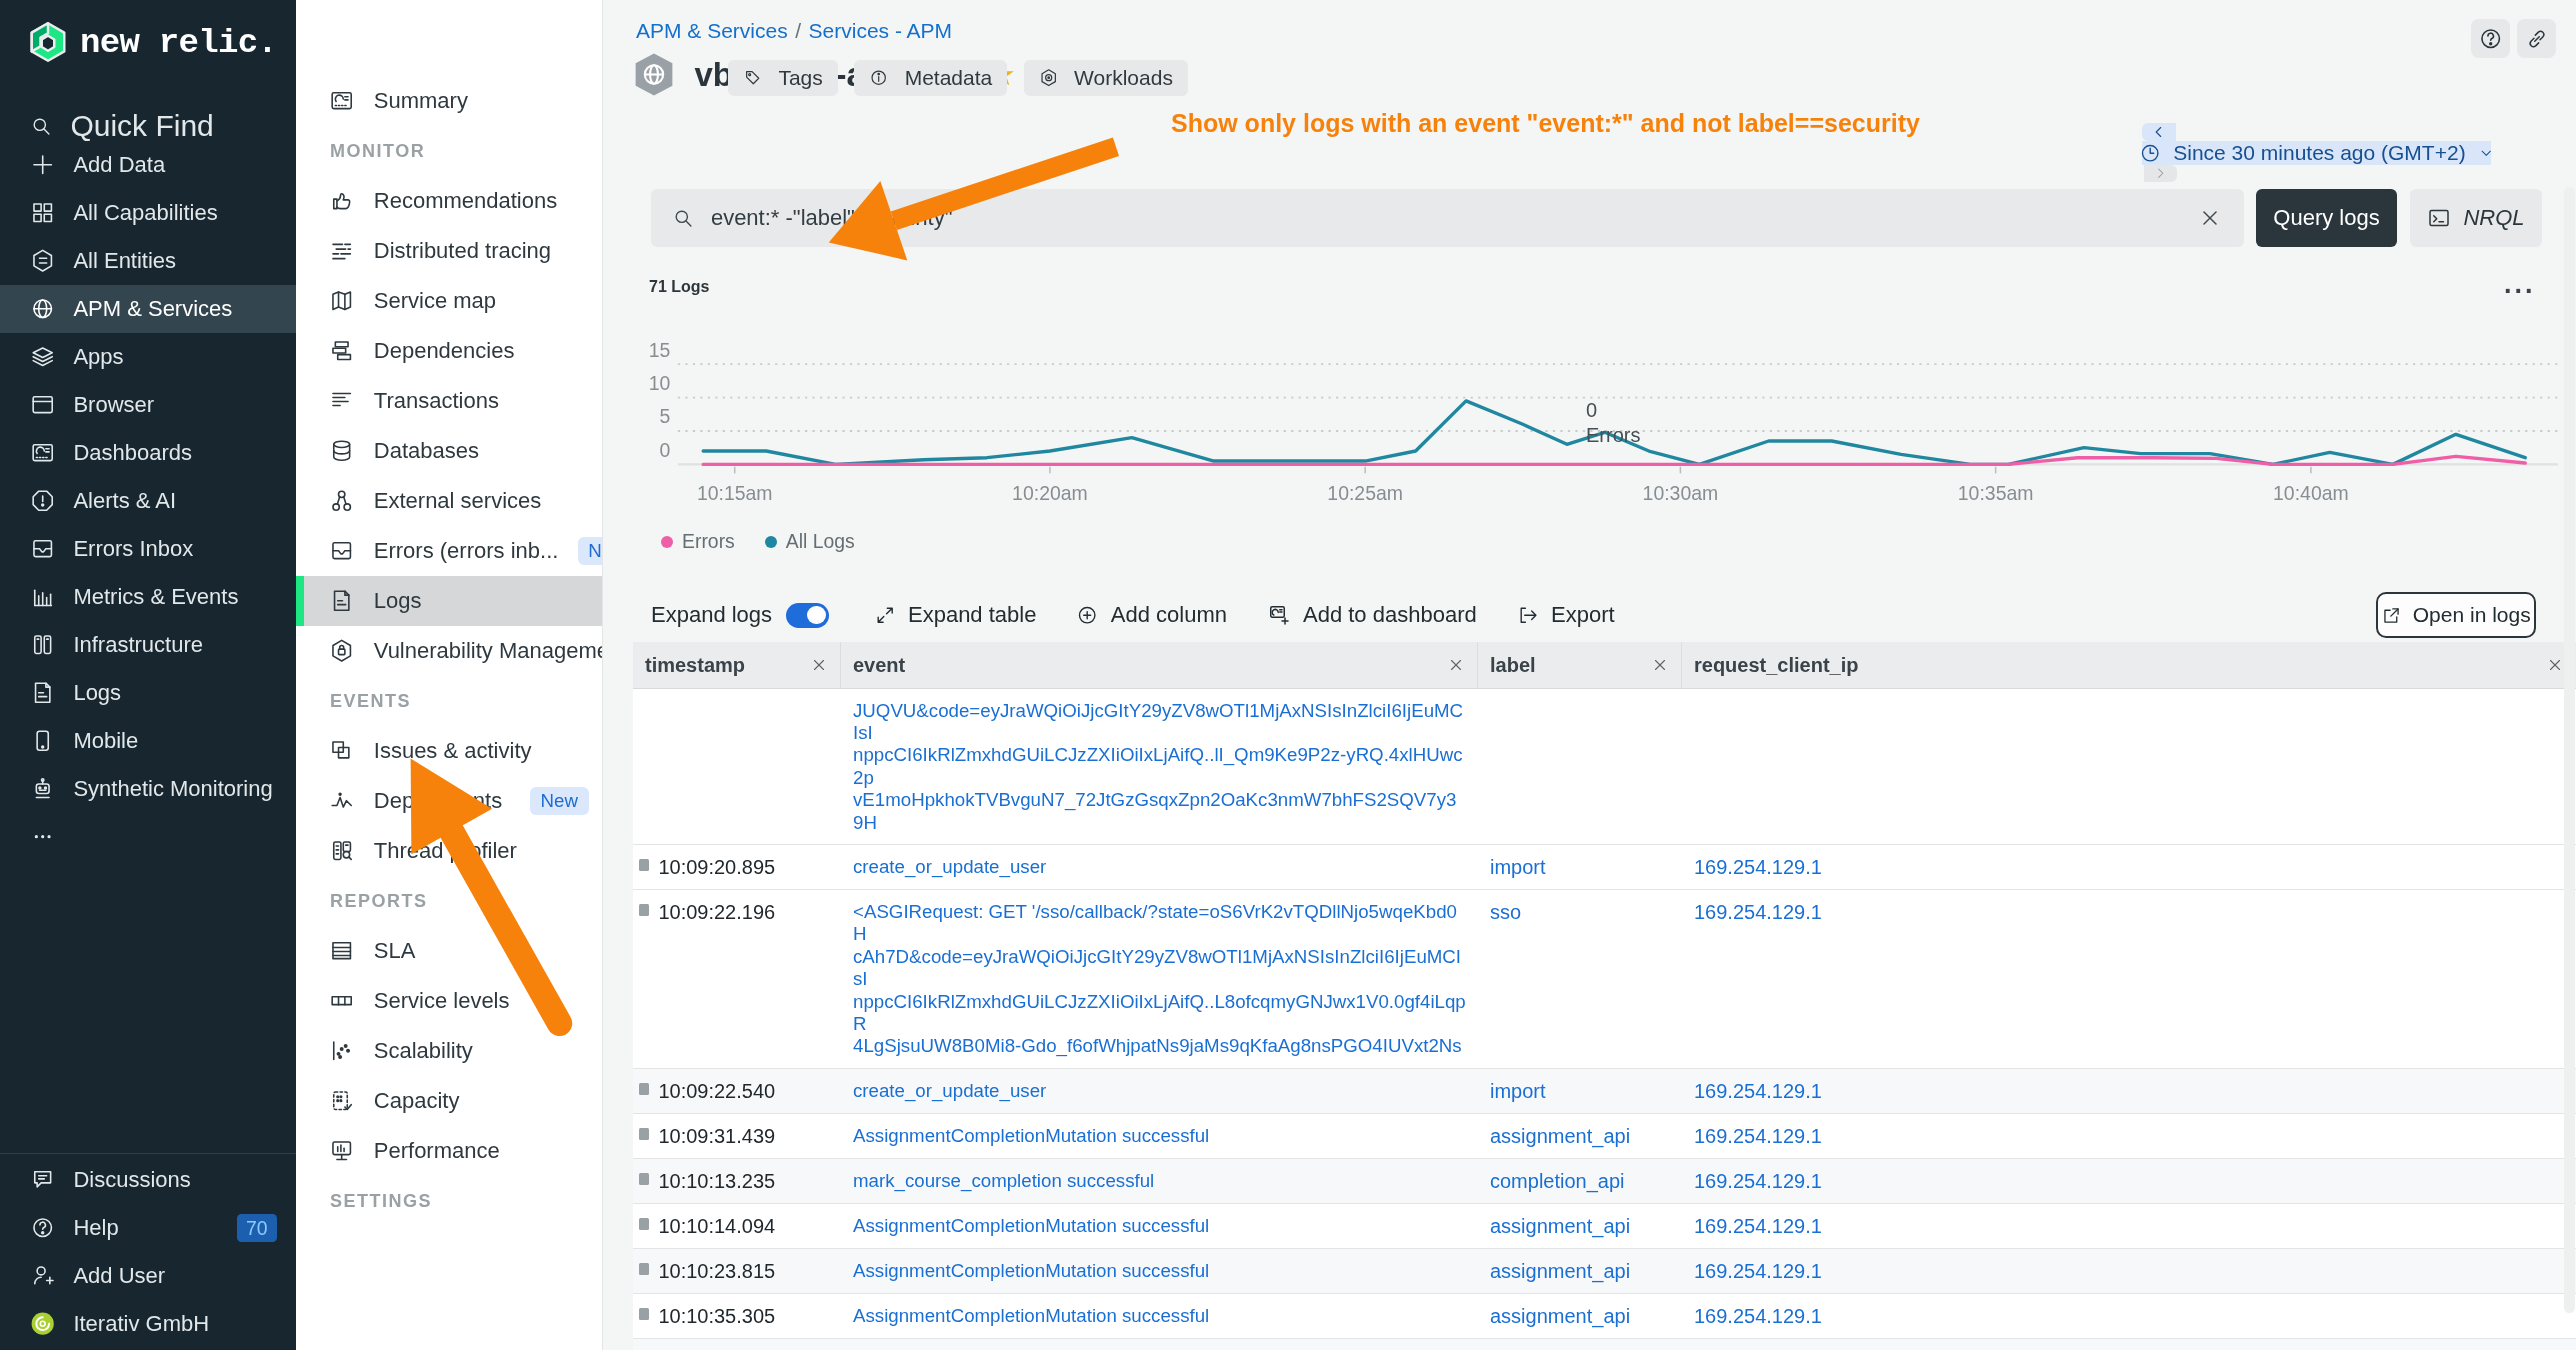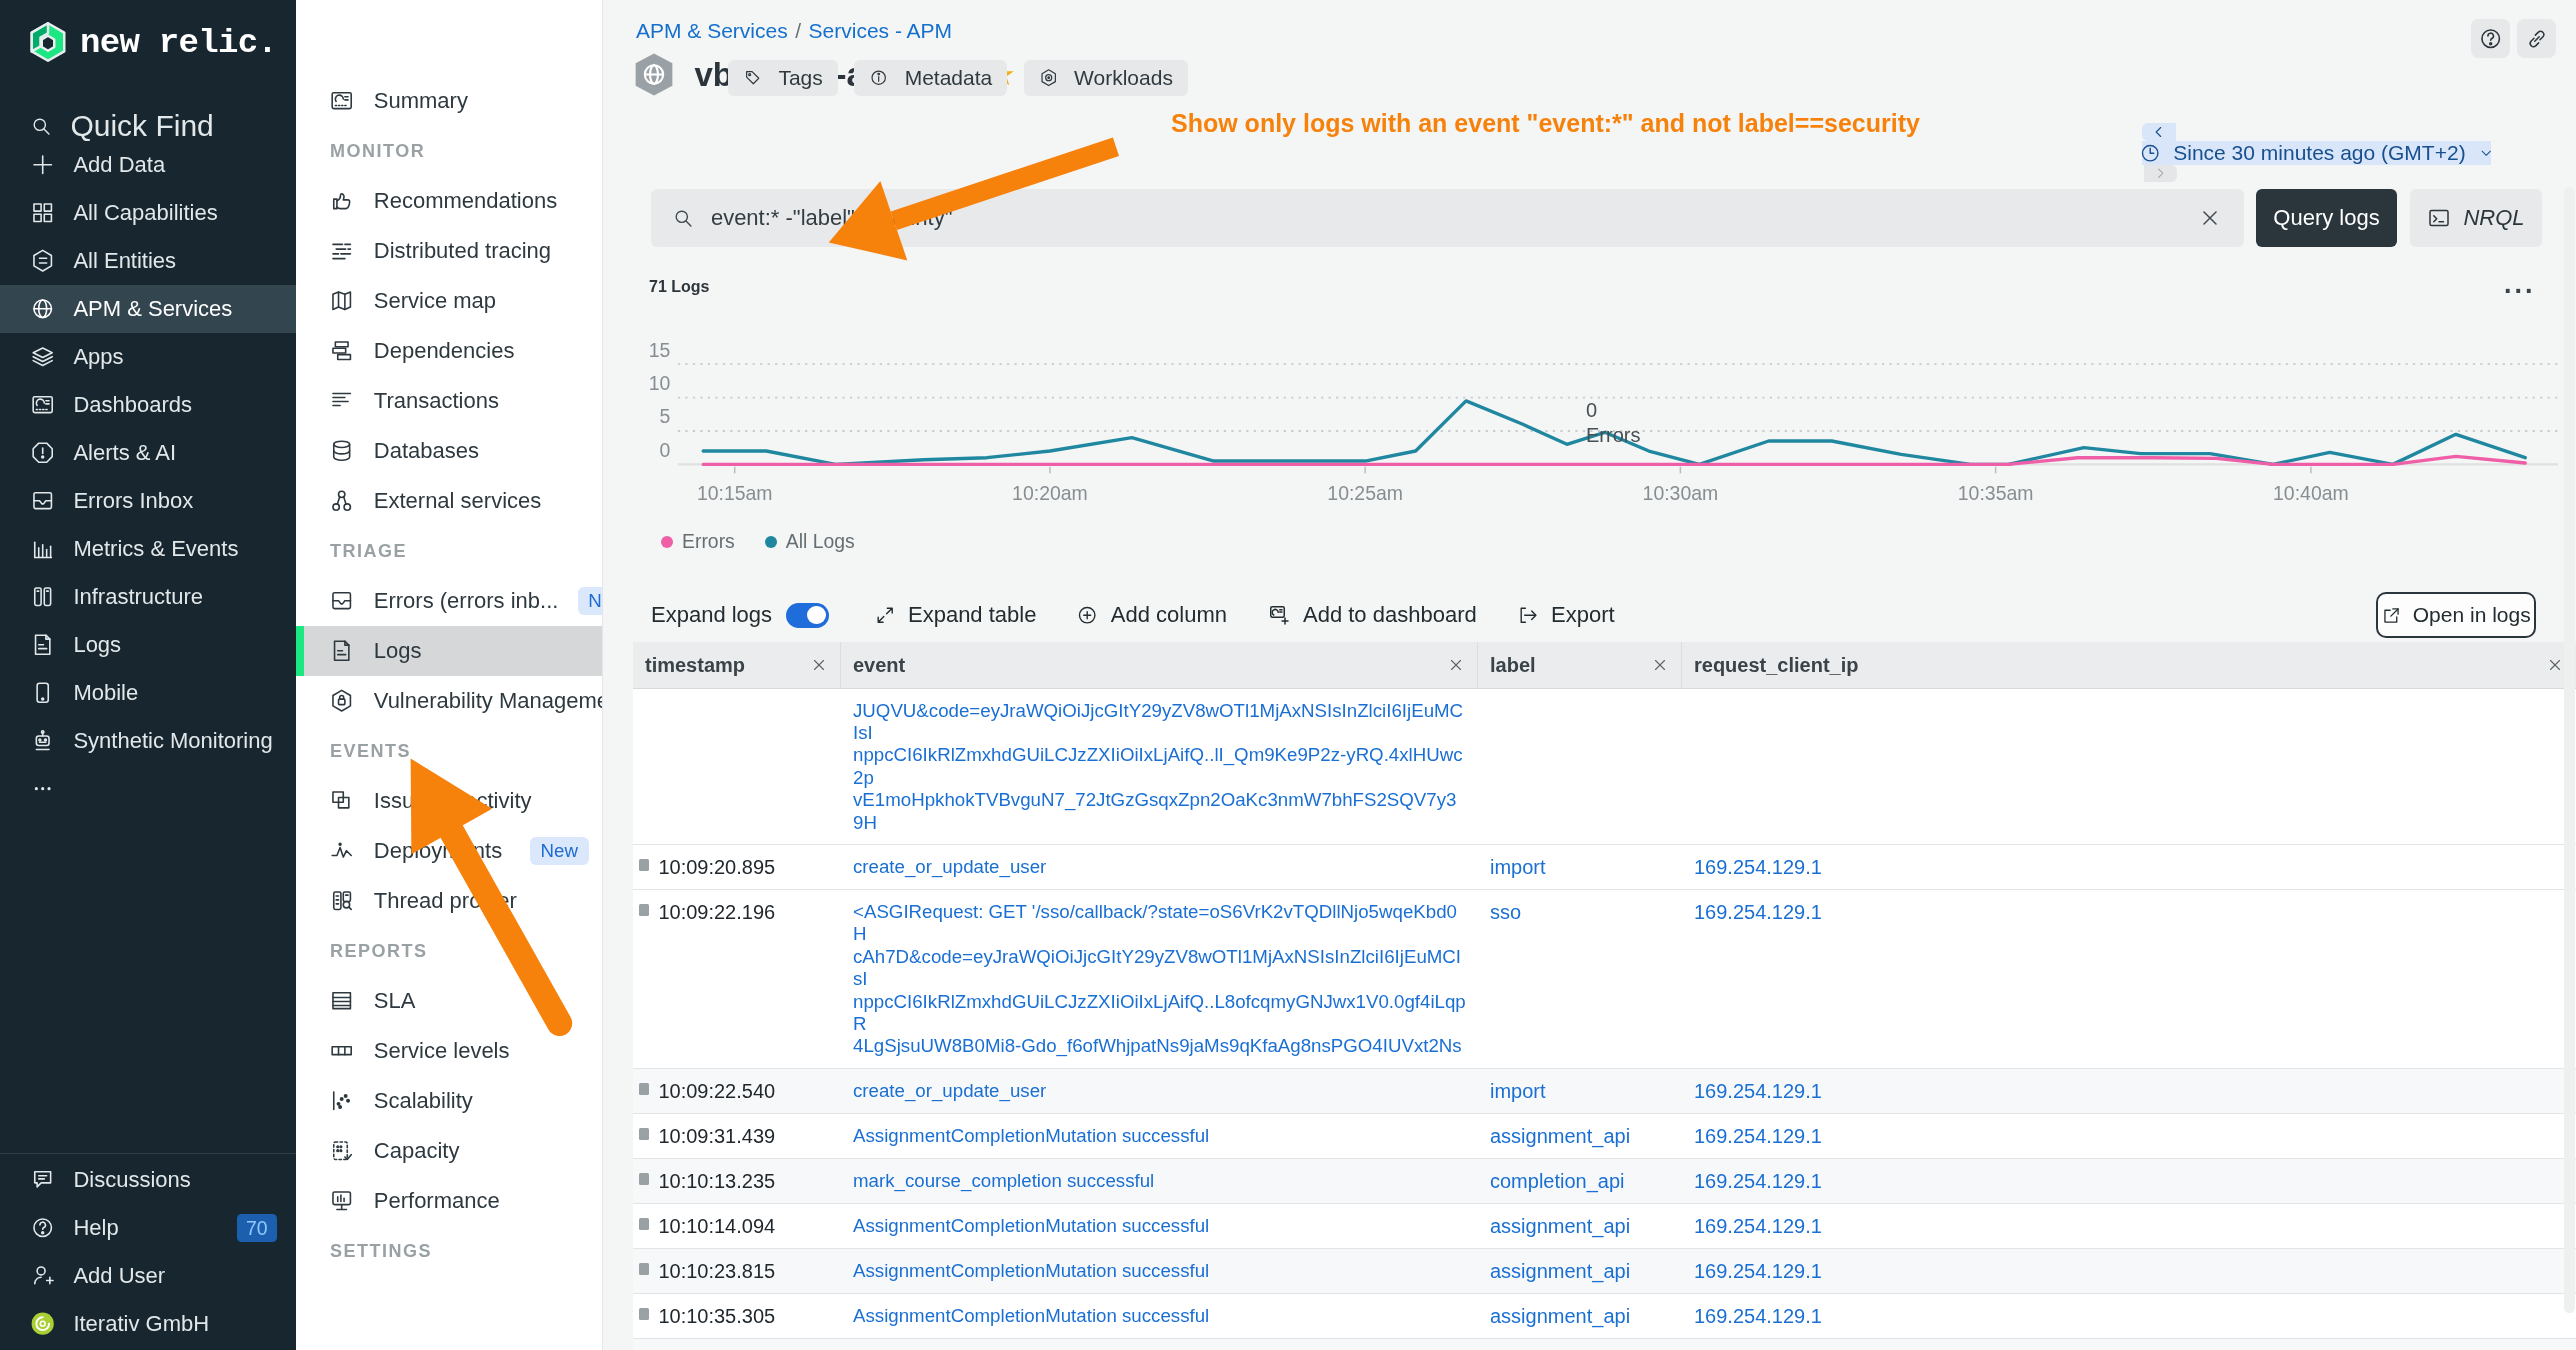"Browser" div.side-item { html: none -> <div> <span> <svg> <rect></rect> <line></line> </svg> </span> <span>Browser</span> </div> }
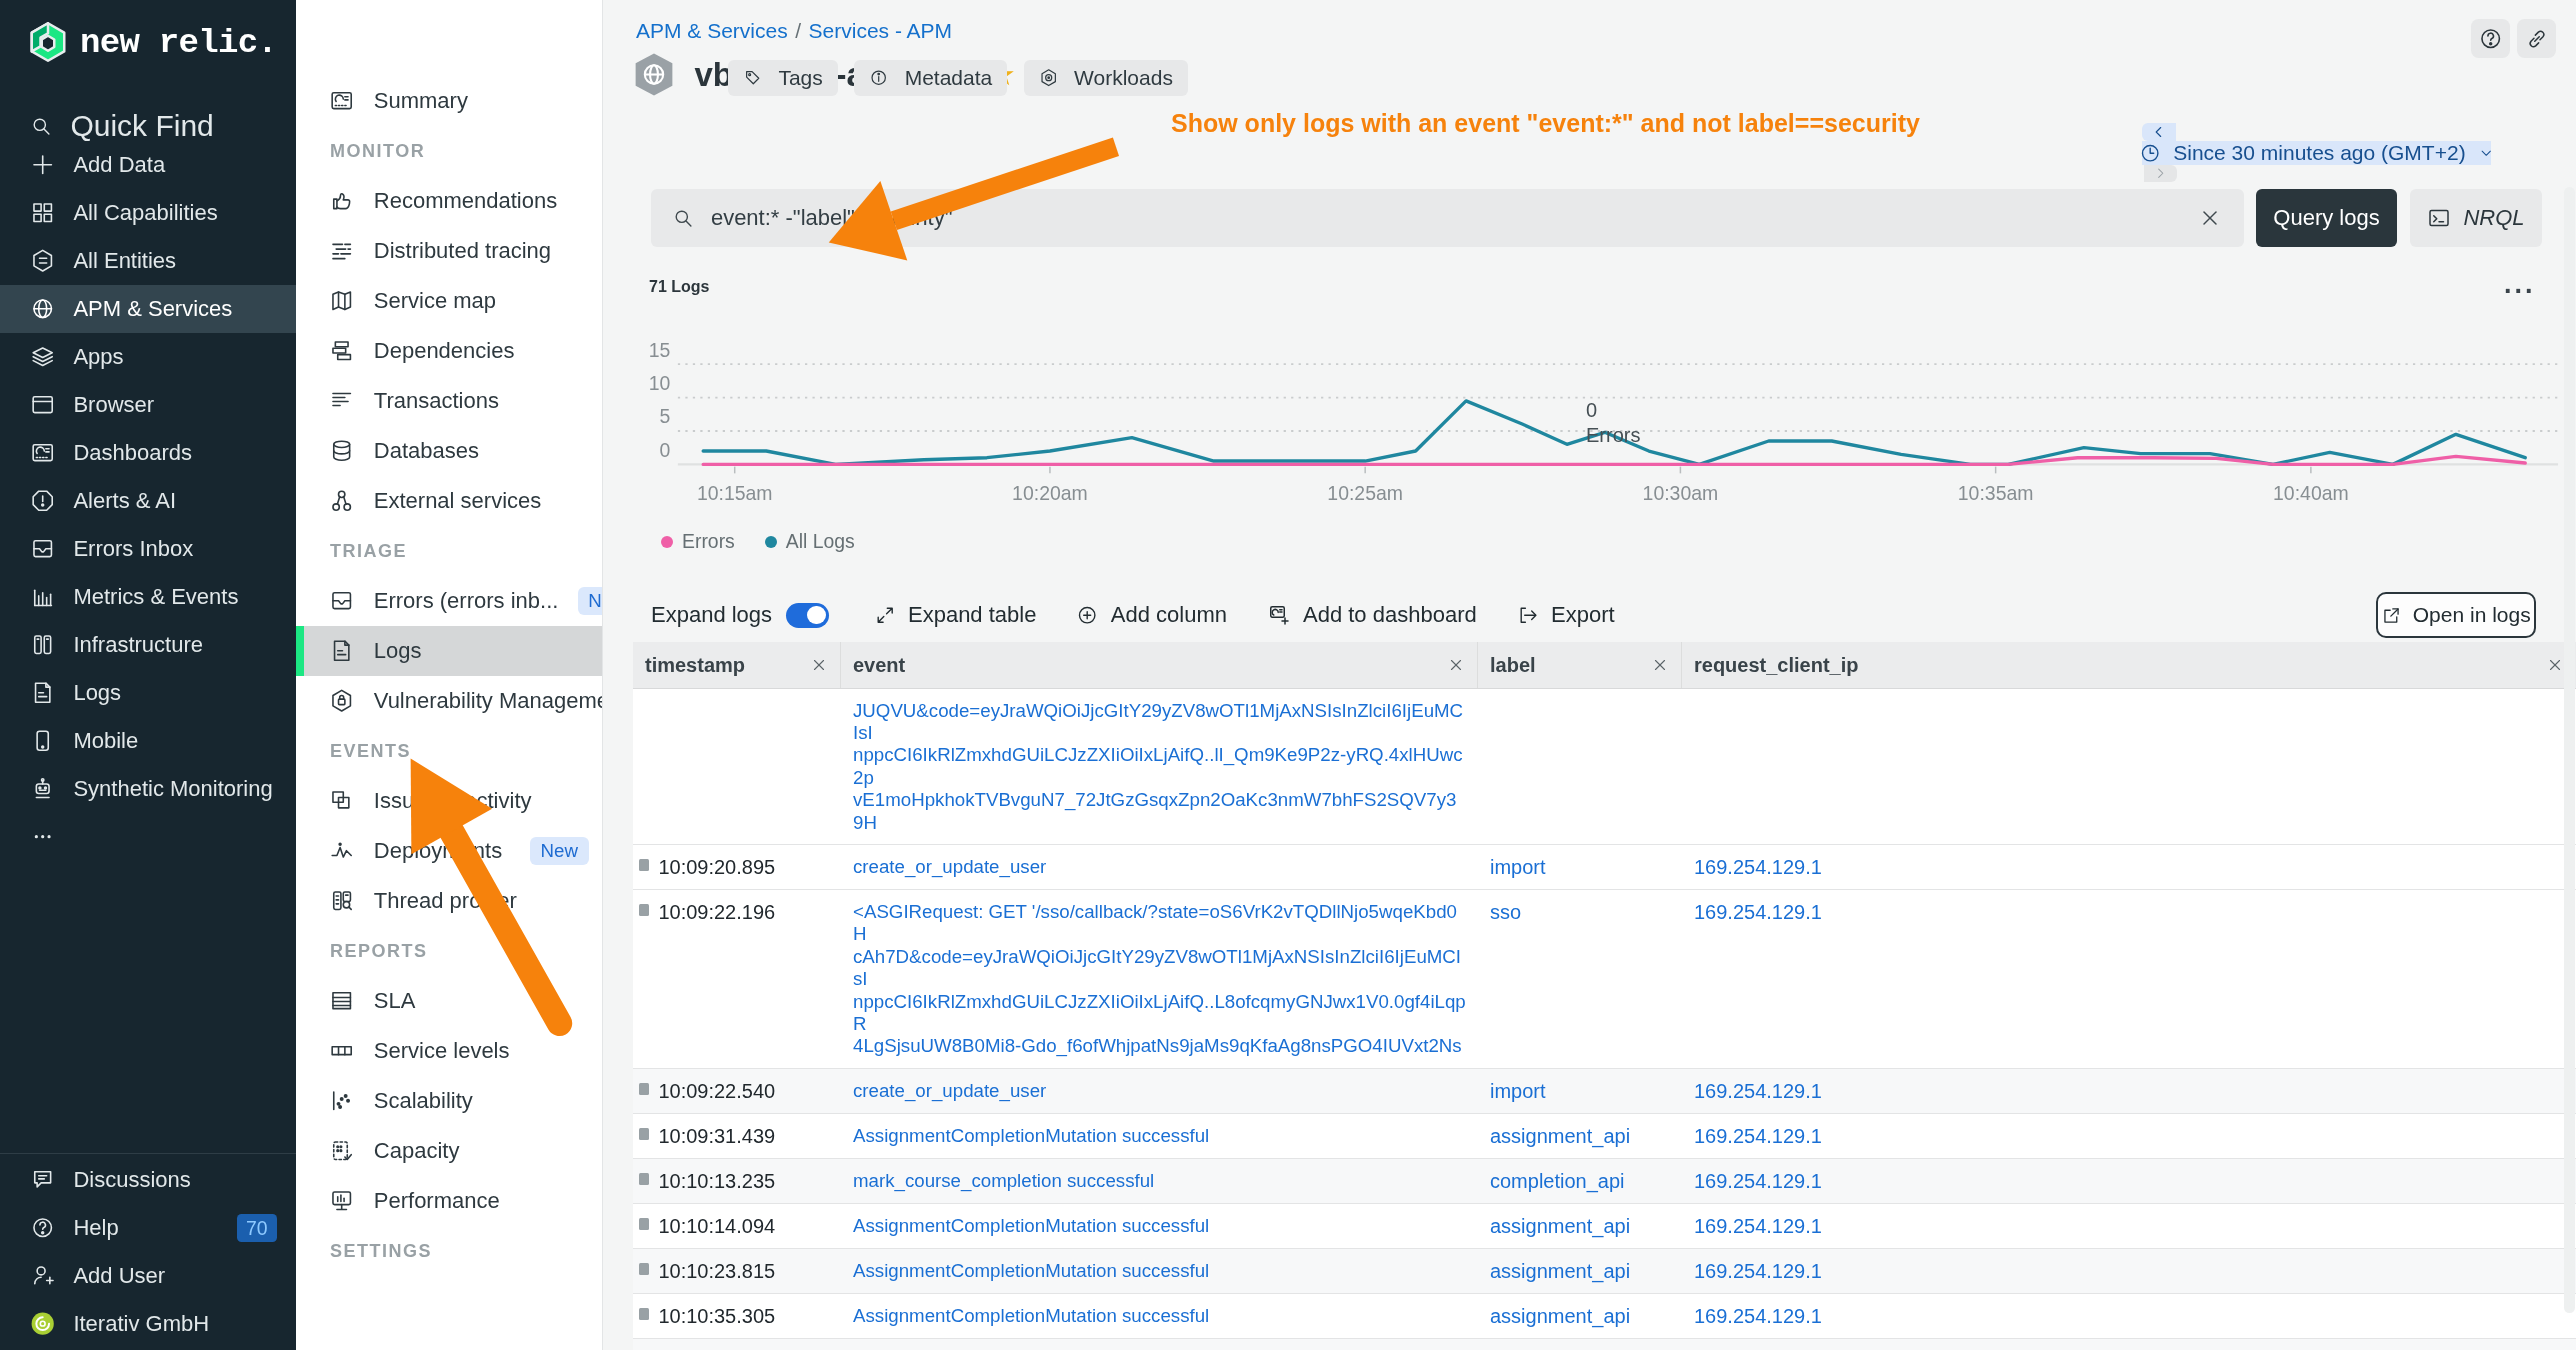"TRIAGE" div.subnav-header { html: <div>TRIAGE</div> -> none }
